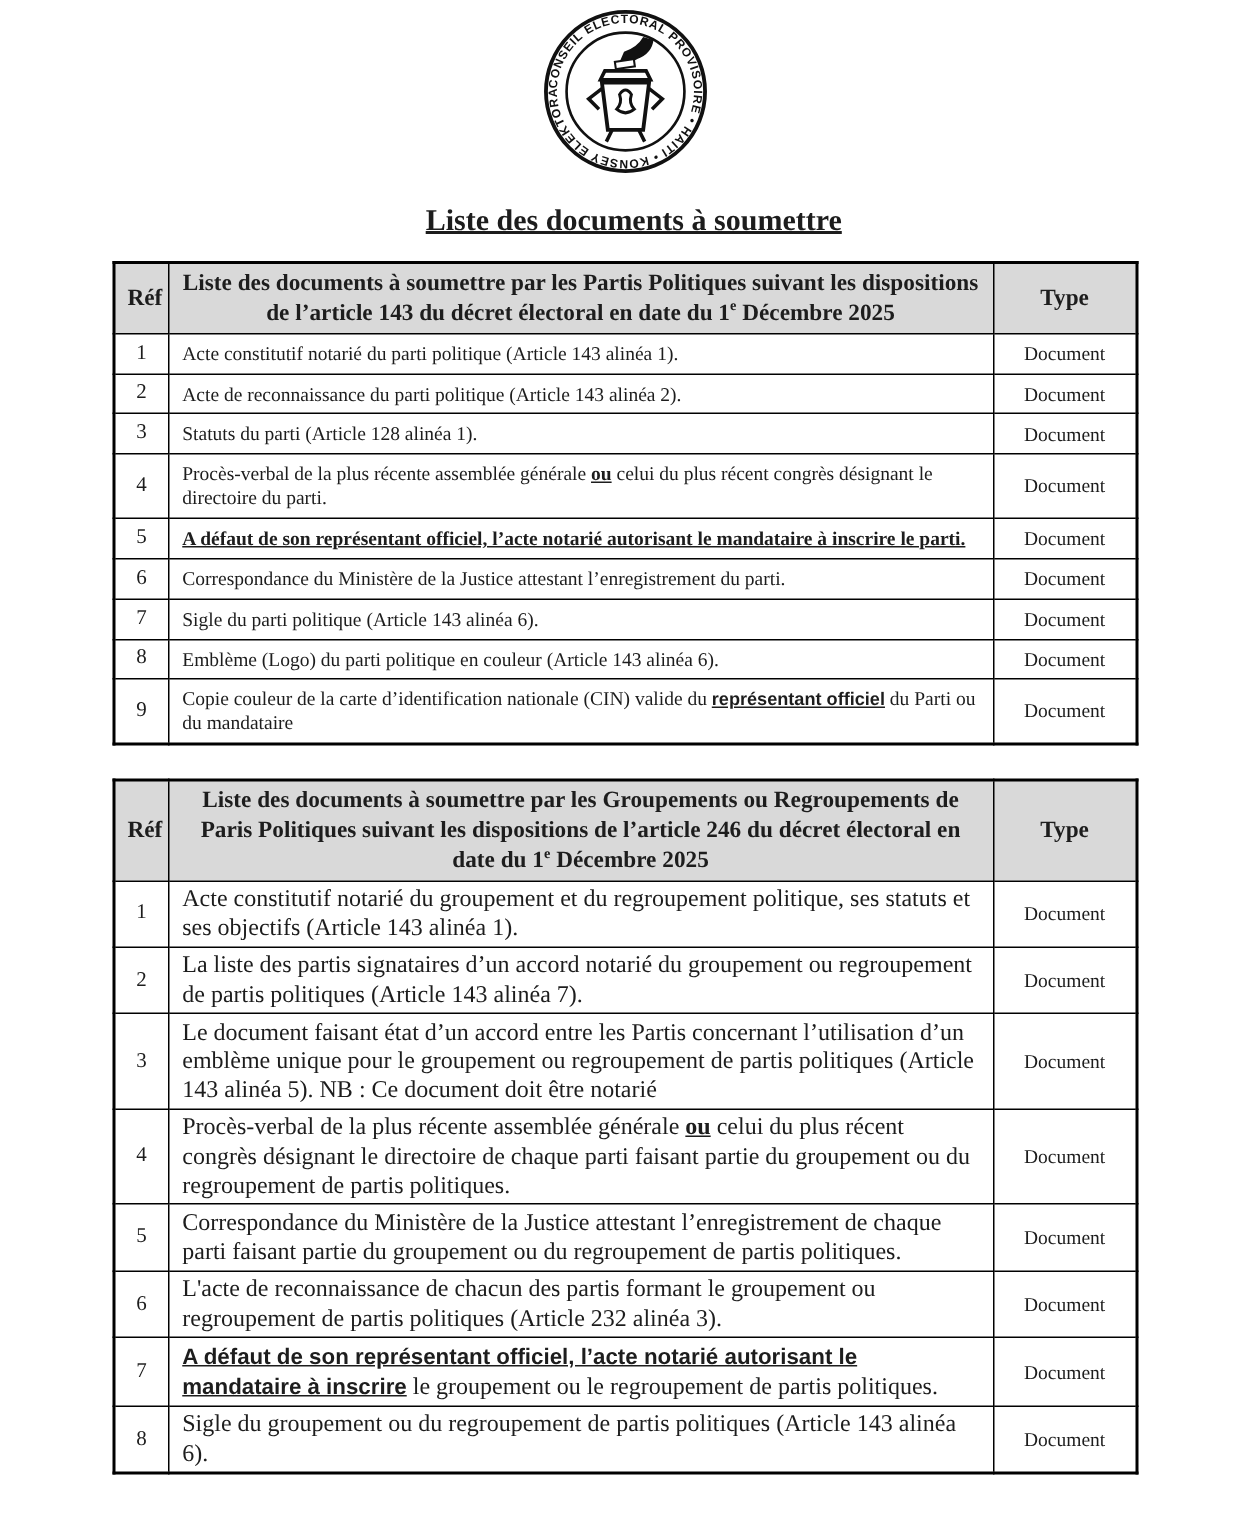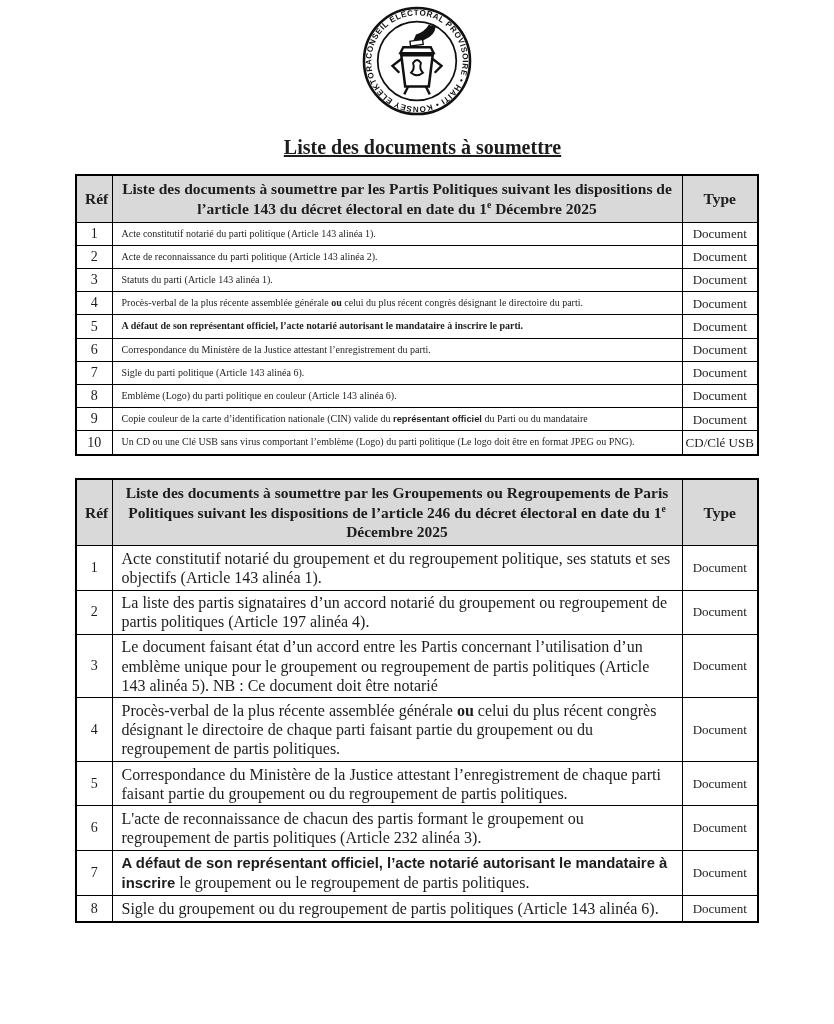"Type" th.col-type, td.cell-type { width: 76px -> 96px }
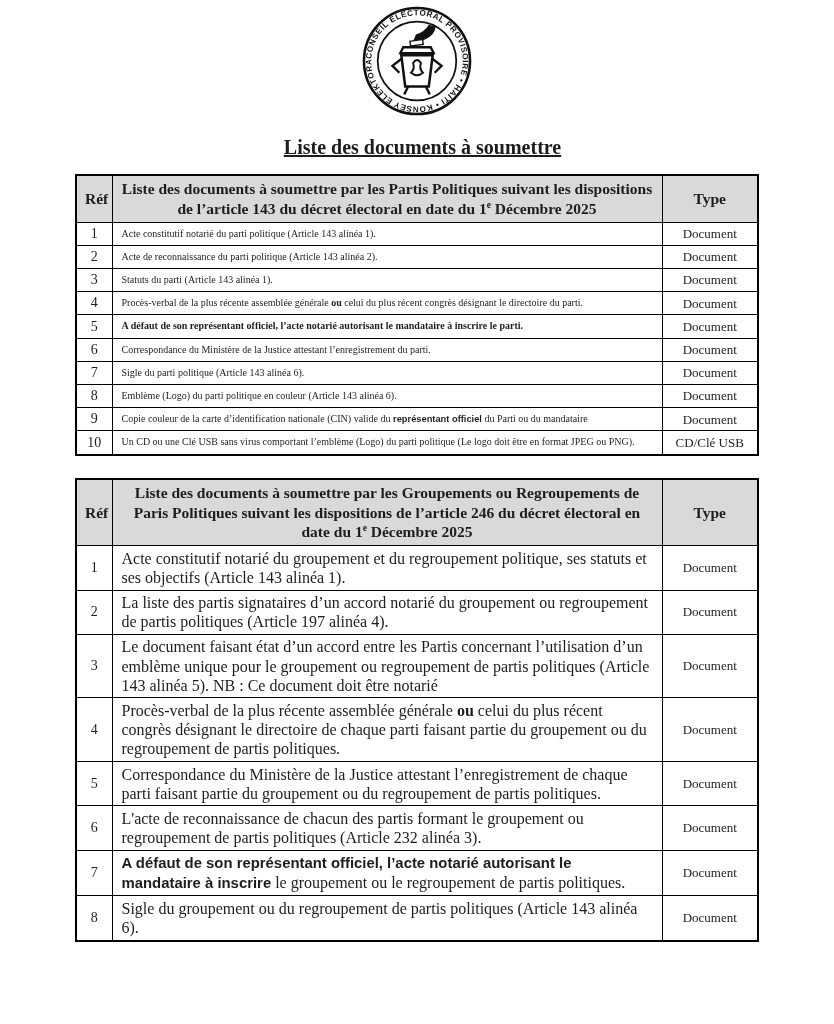"Acte constitutif notarié du parti" td.cell-desc { font-size: 10px -> 13px }
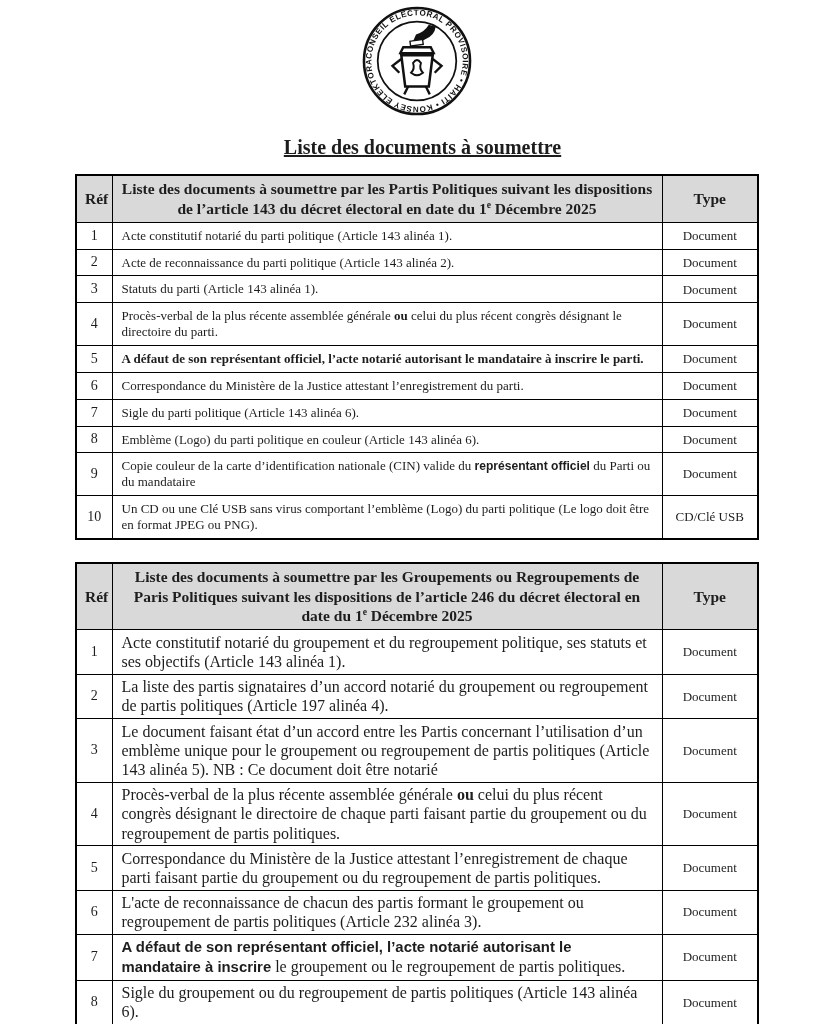"Statuts du parti (Article 143" span { text: 143 -> 128 }
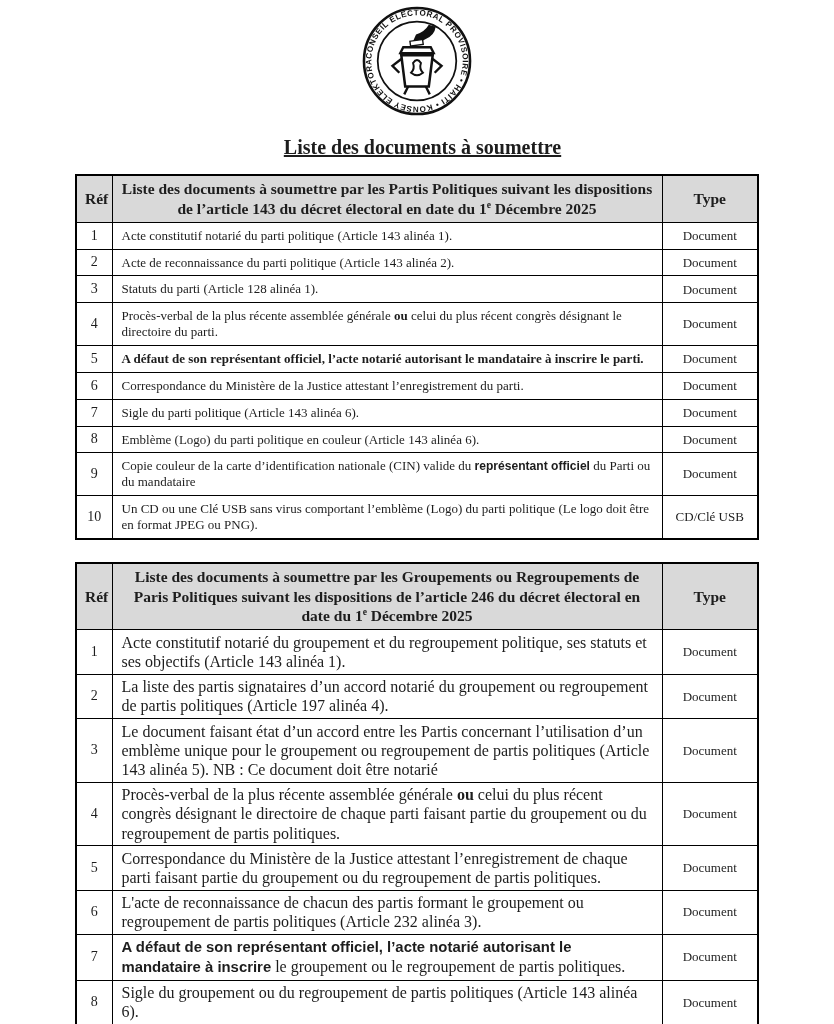"ou" .b { text-decoration: none -> underline }
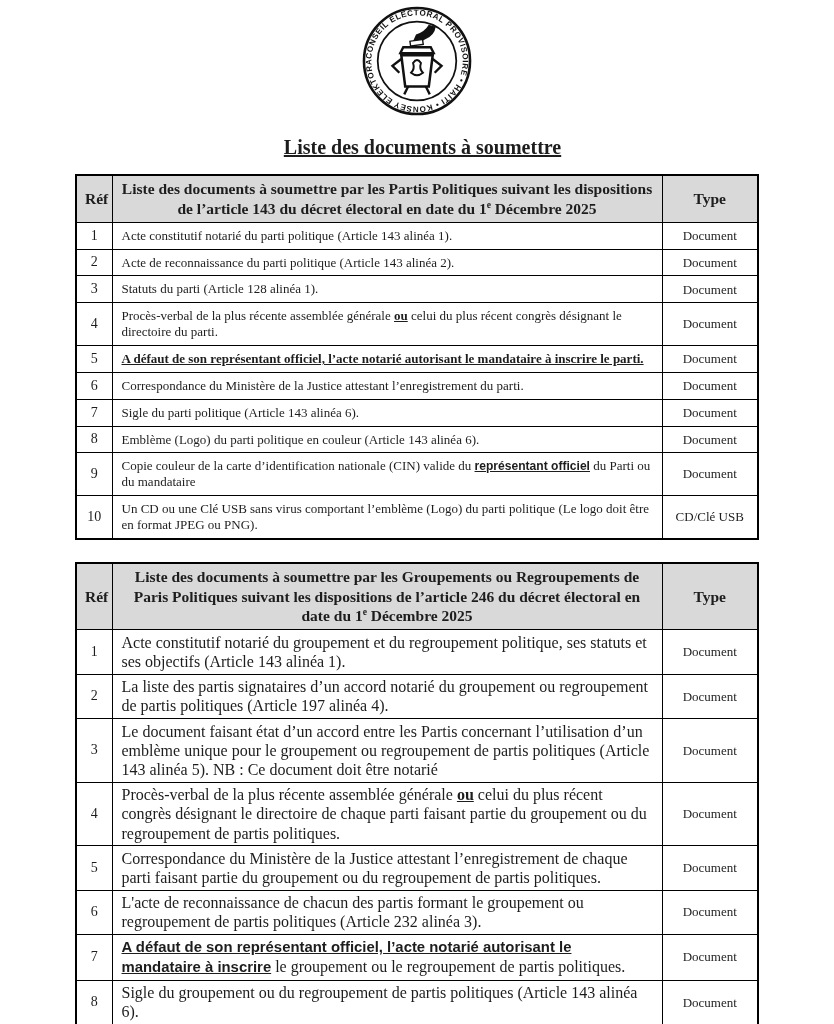"10" tr { html: <tr> <td>10</td> <td><span>Un CD ou une Clé USB sans virus comportant l’emblème (Logo) du parti politique (Le logo doit être en format JPEG ou PNG).</span></td> <td>CD/Clé USB</td> </tr> -> none }
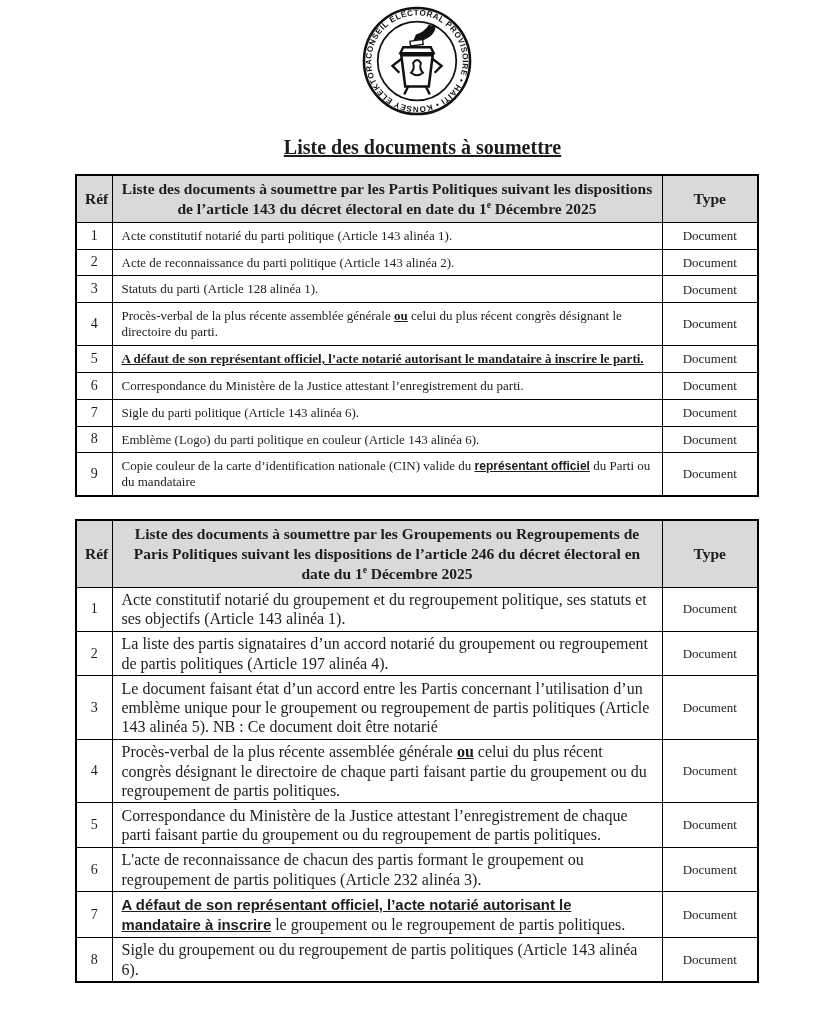"La liste des partis signataires" span { text: 197 alinéa 4 -> 143 alinéa 7 }
